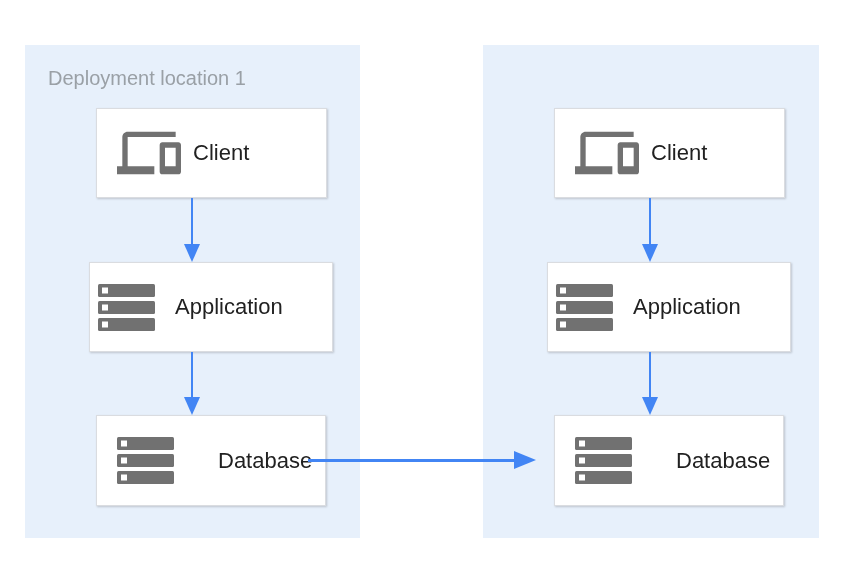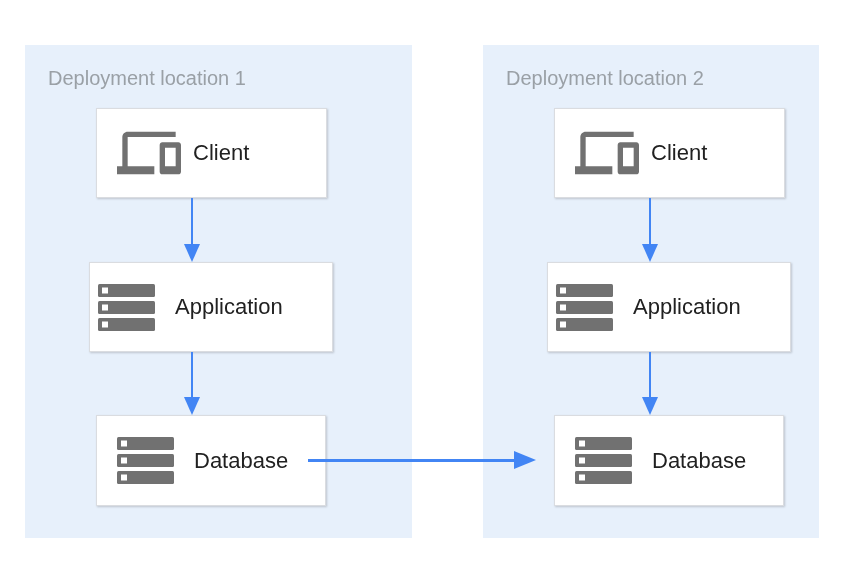"Deployment location 1" .panel-1 { width: 387px -> 335px }
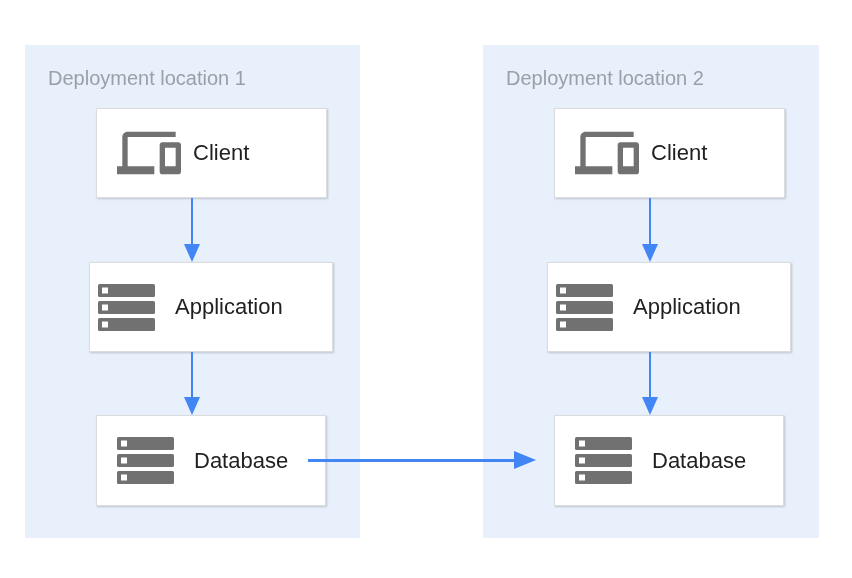"Deployment location 2" h2.panel-title { html: <h2>Deployment location 2</h2> -> none }
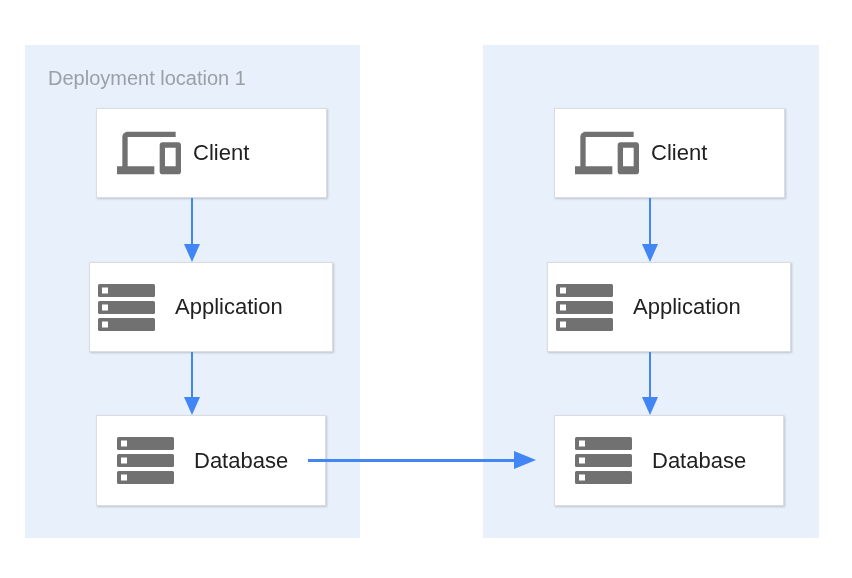"Database" .node-database { gap: none -> 24px }
